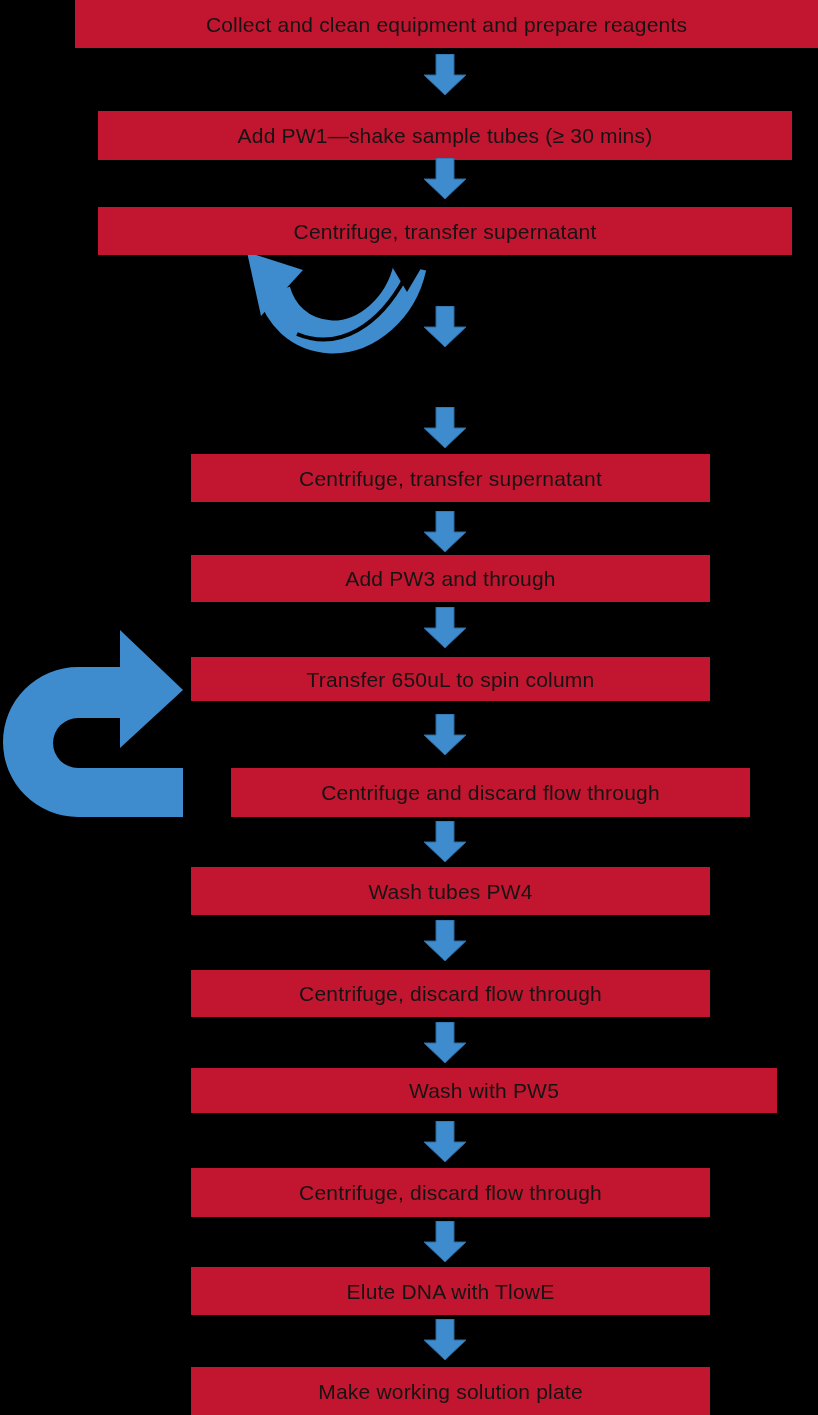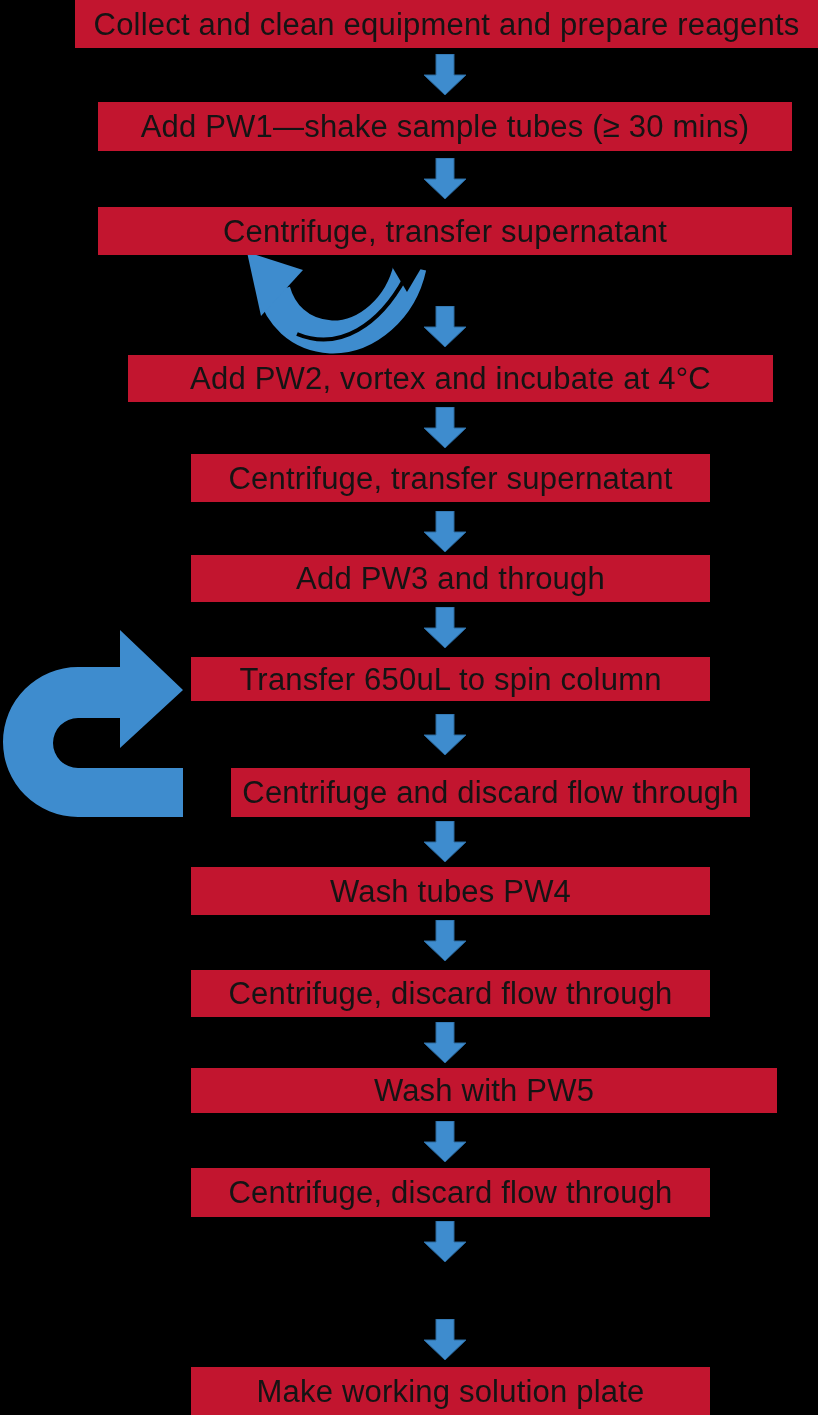"Collect and clean equipment and" .step { font-size: 31px -> 21px }
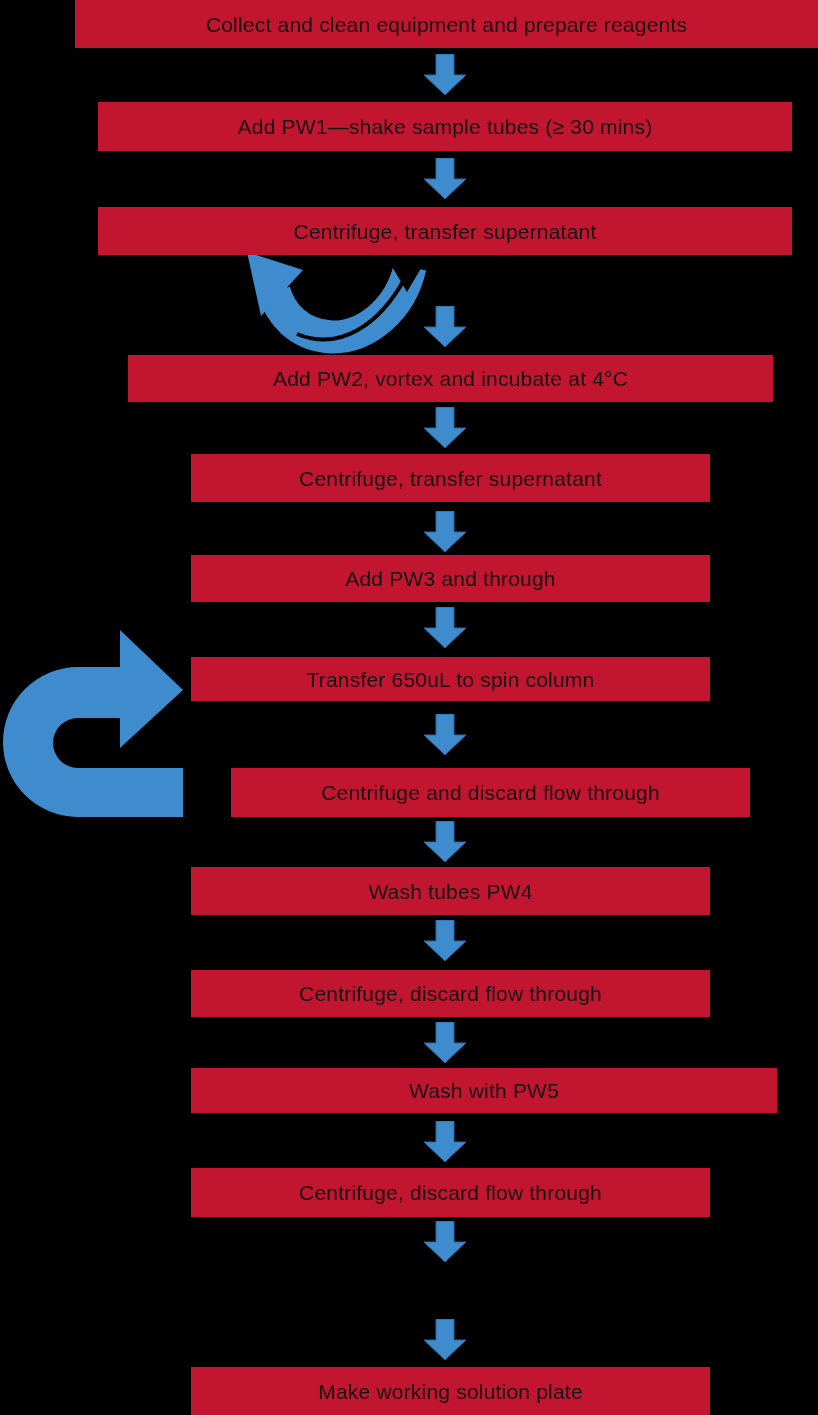"Add PW1—shake sample tubes (≥" div.step { top: 102px -> 111px }
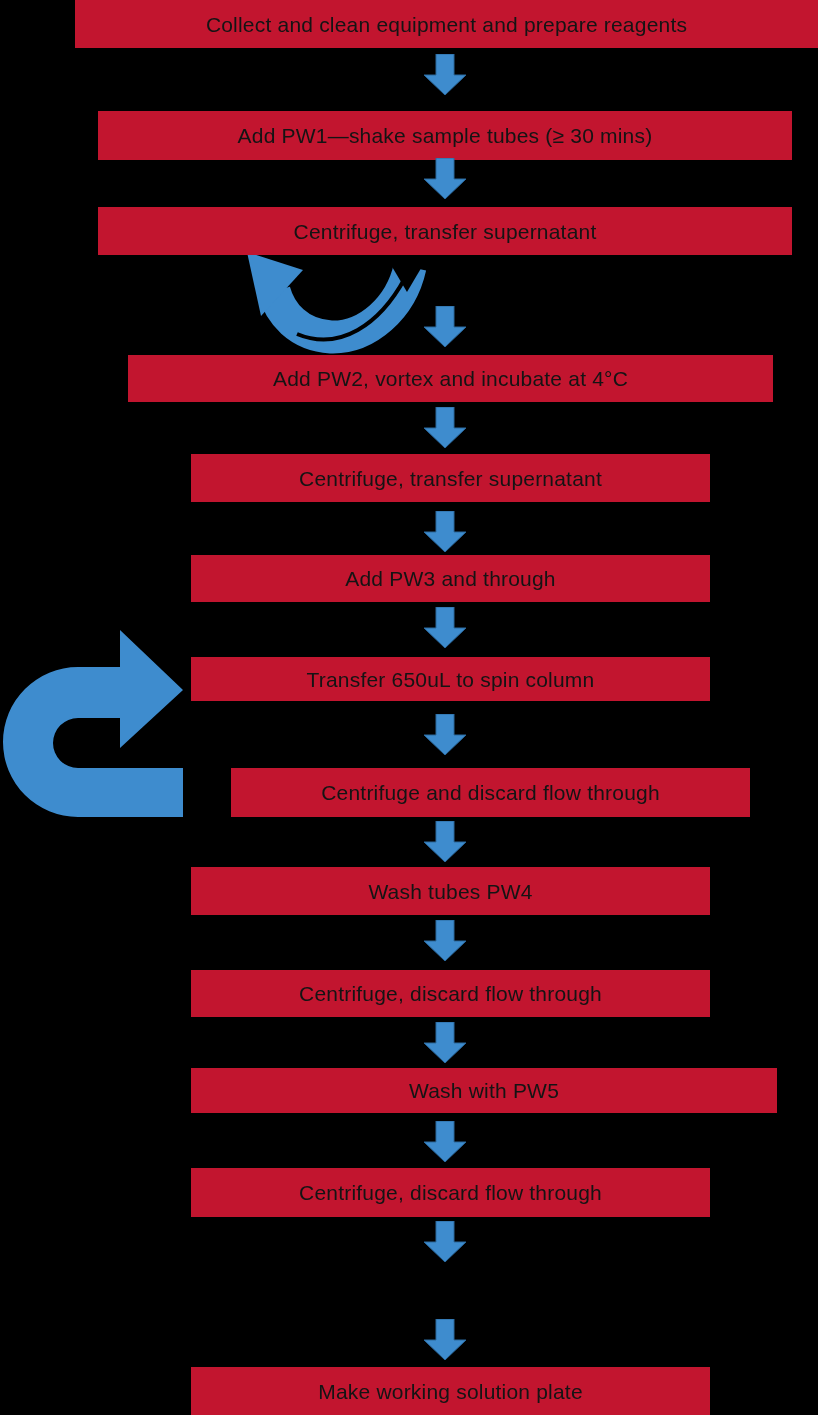"Add PW2, vortex and incubate" div.step { html: <div>Add PW2, vortex and incubate at 4°C</div> -> none }
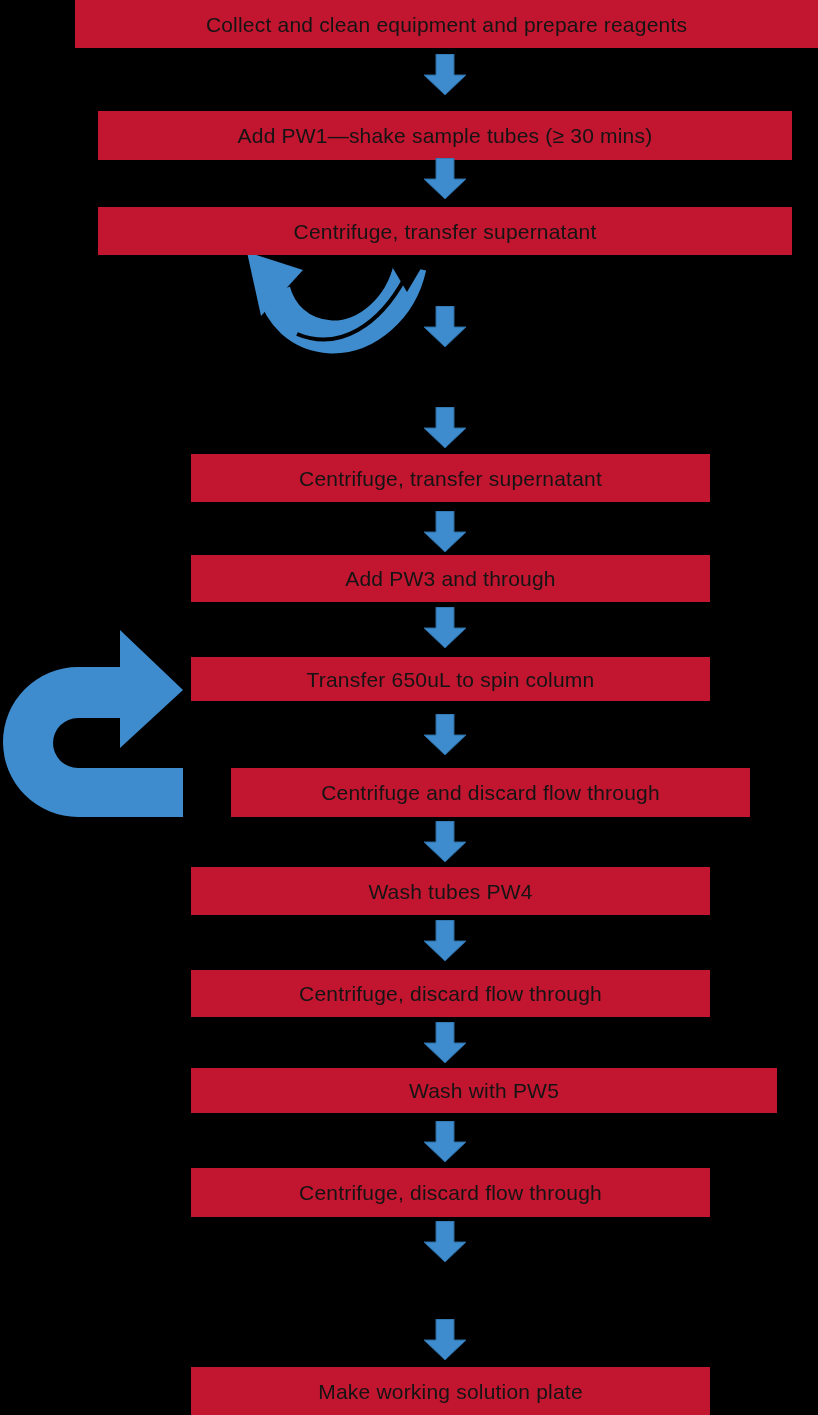"Elute DNA with TlowE" div.step { html: none -> <div>Elute DNA with TlowE</div> }
